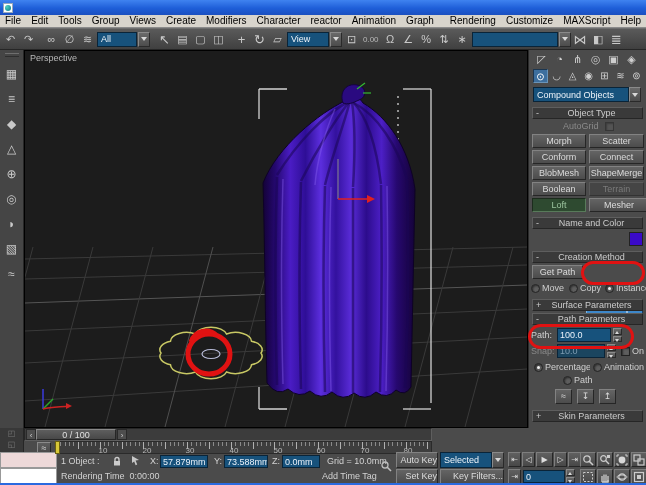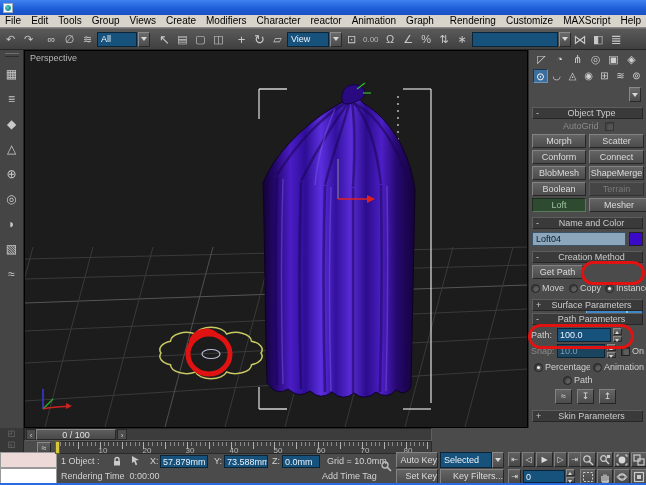"Compound Objects" span.dd { html: none -> <span> <span>Compound Objects</span> </span> }
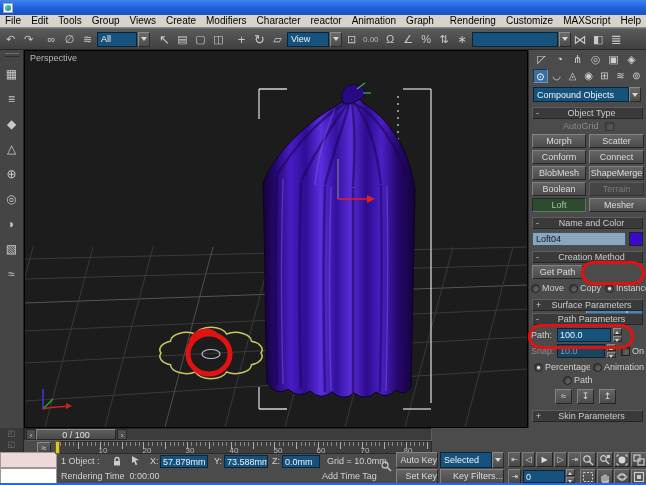"Loft04" span.namefield { html: <span>Loft04</span> -> none }
